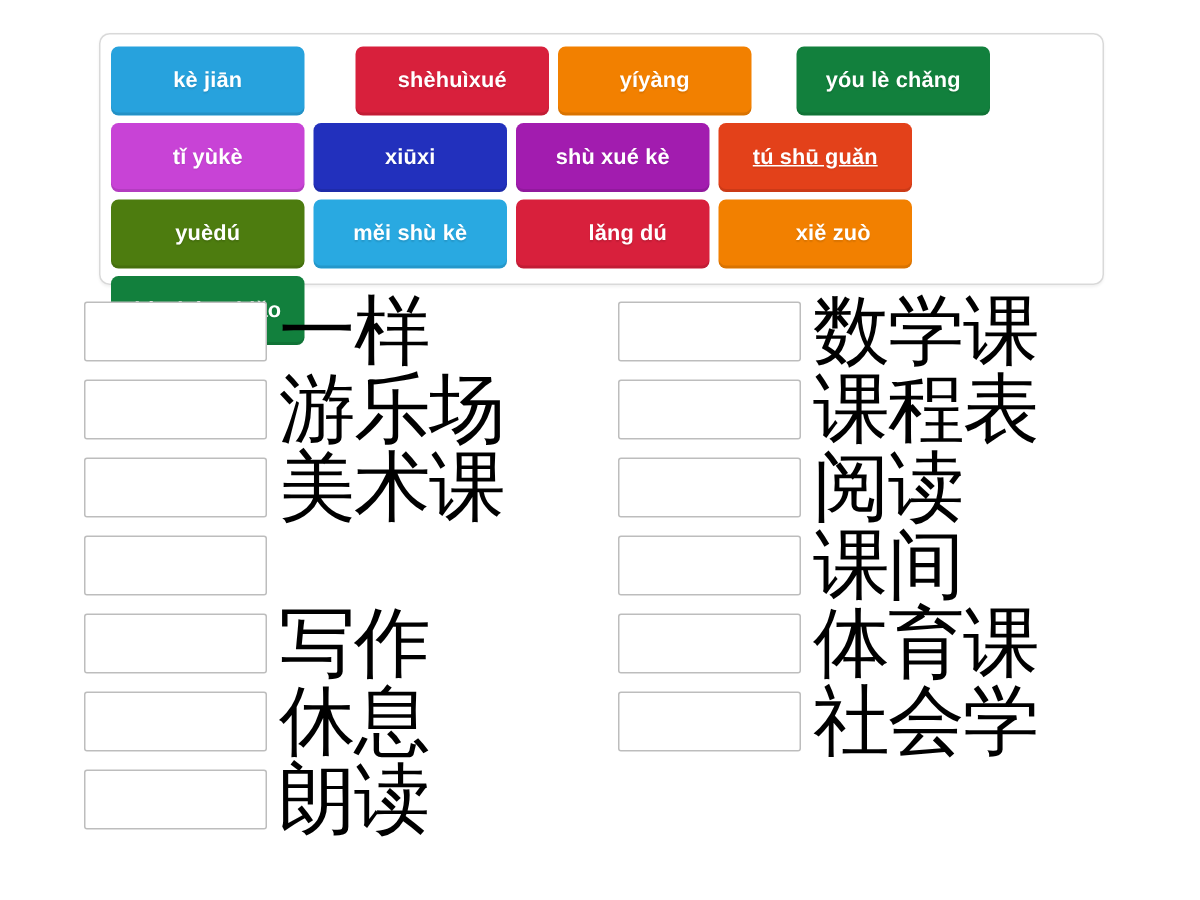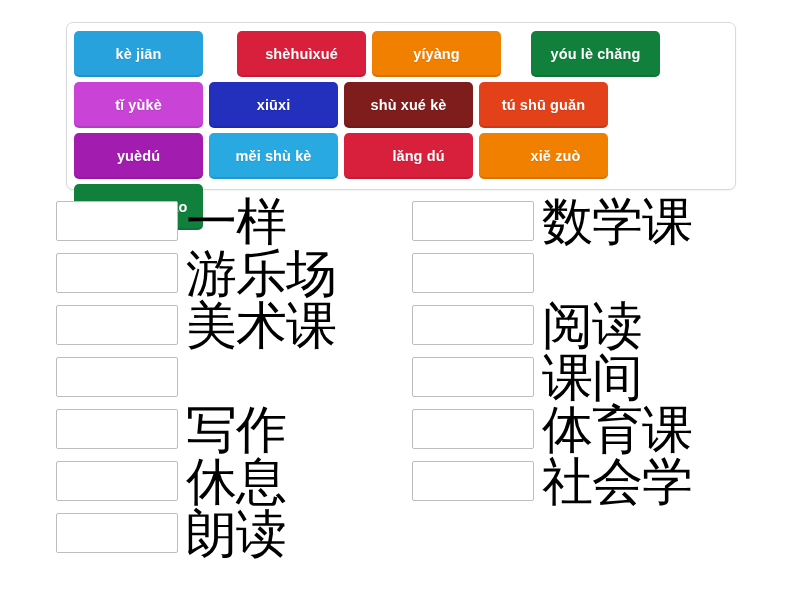"shù xué kè" div.tile { background: #7f1d1d -> #a21caf }
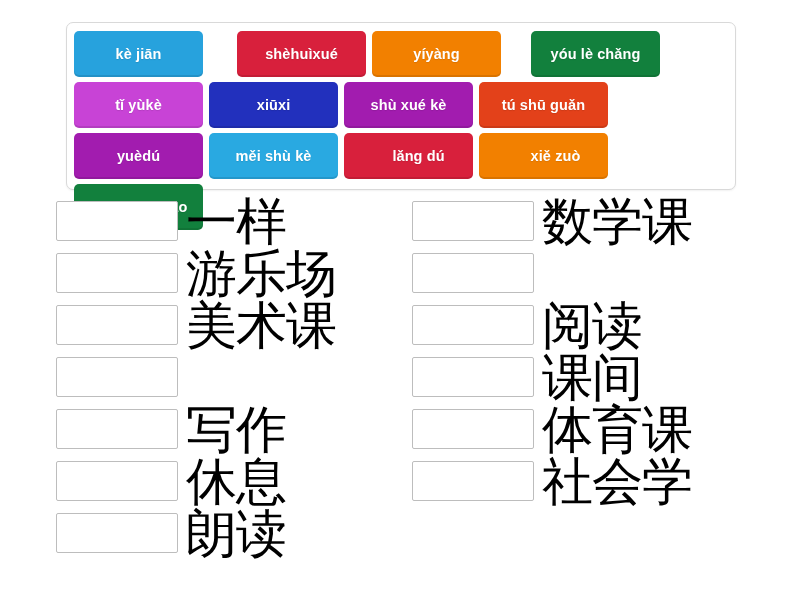"tú shū guǎn" div.tile { text-decoration: none -> underline }
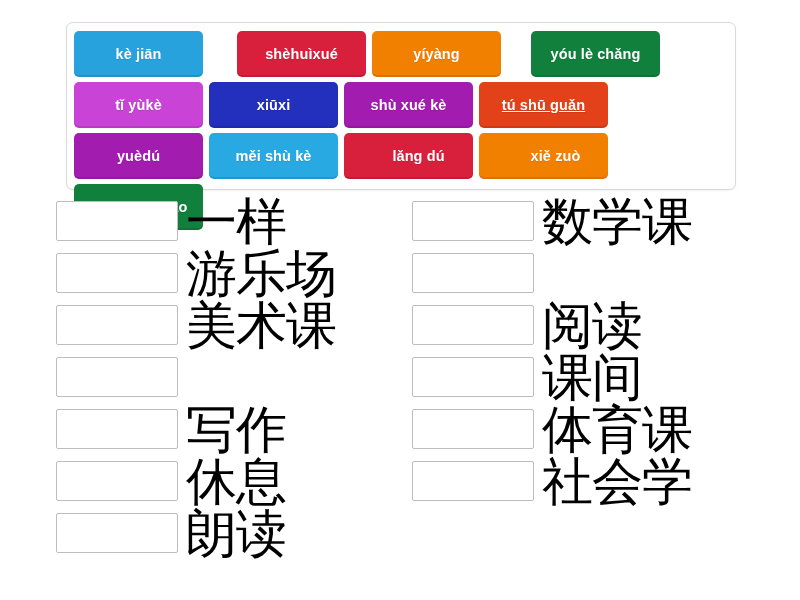"yuèdú" div.tile { background: #a21caf -> #4d7c0f }
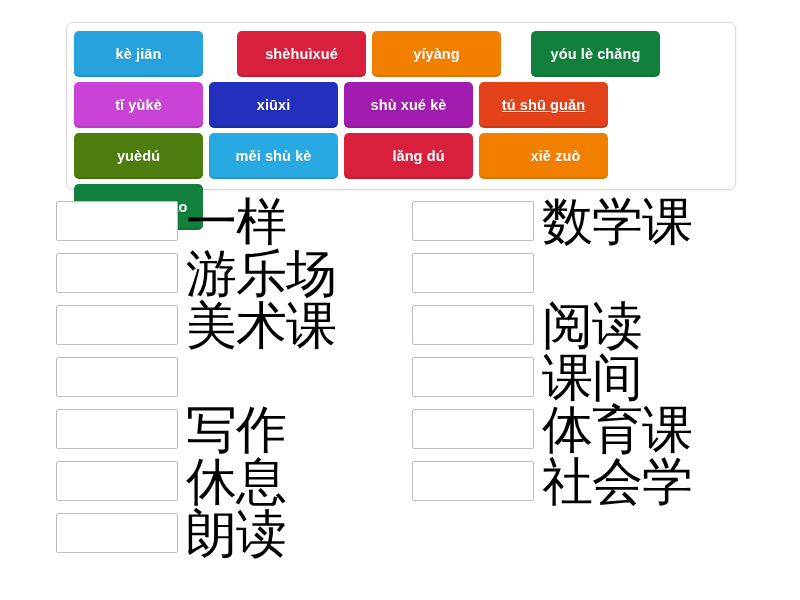"课程表" div.answer-label { html: none -> <div>课程表</div> }
